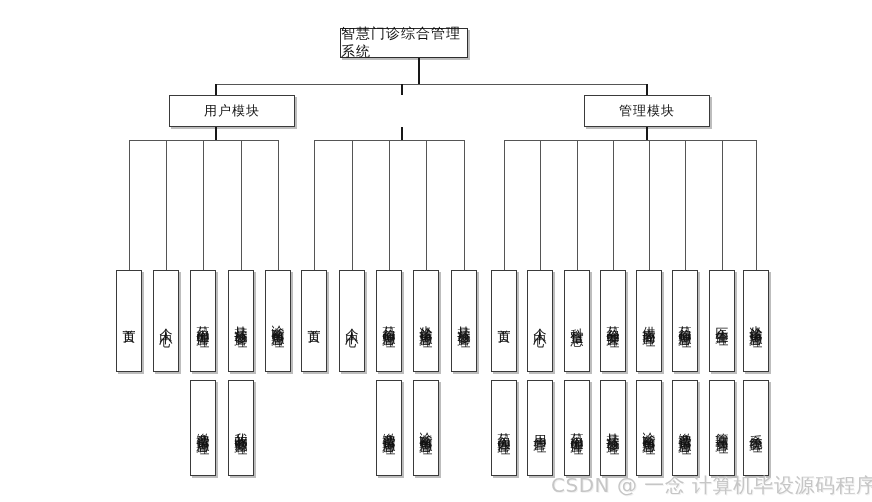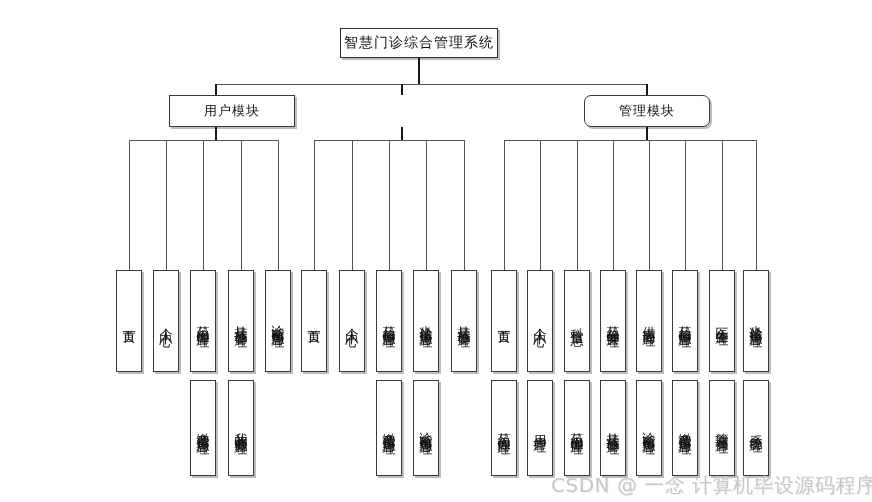"智慧门诊综合管理系统" div.box { width: 158px -> 128px }
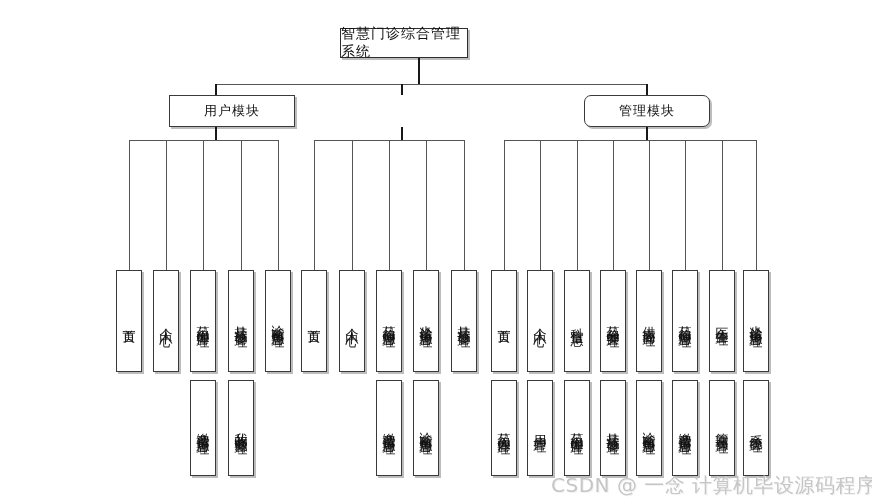"管理模块" div.box { border-radius: 7px -> none }
